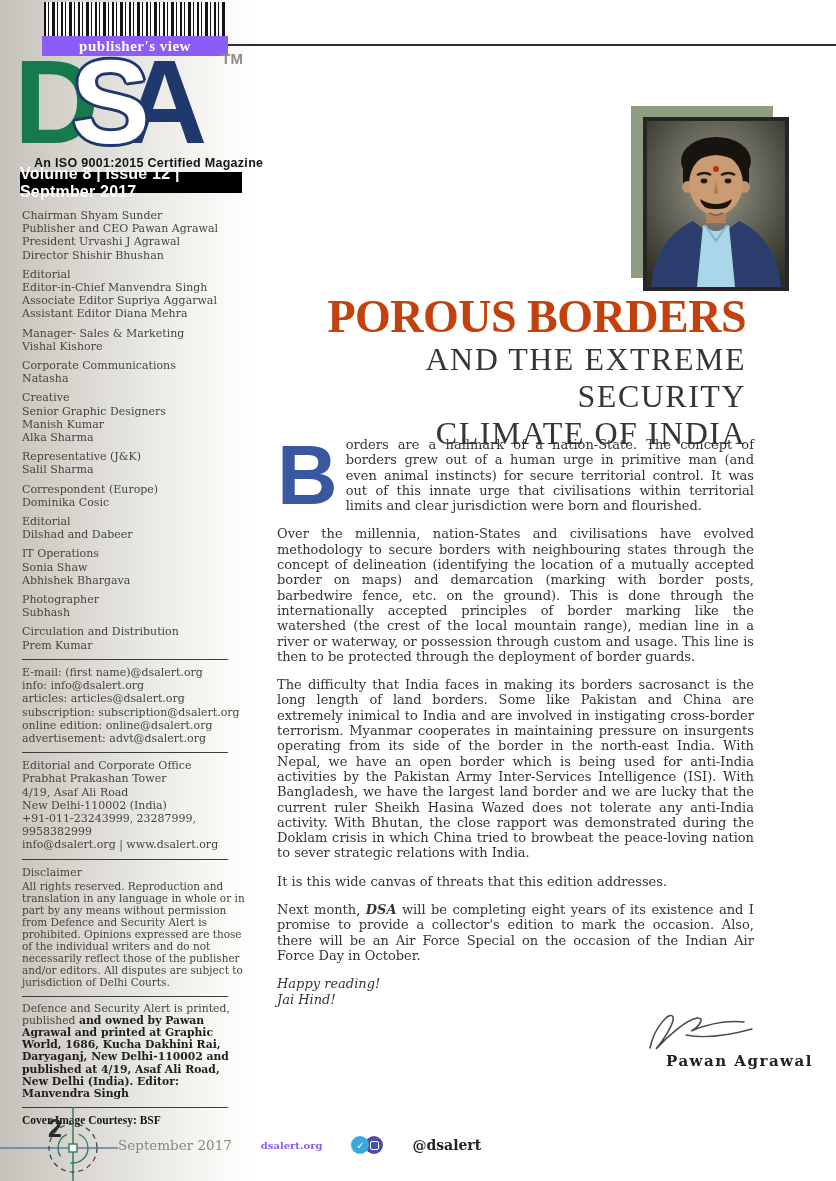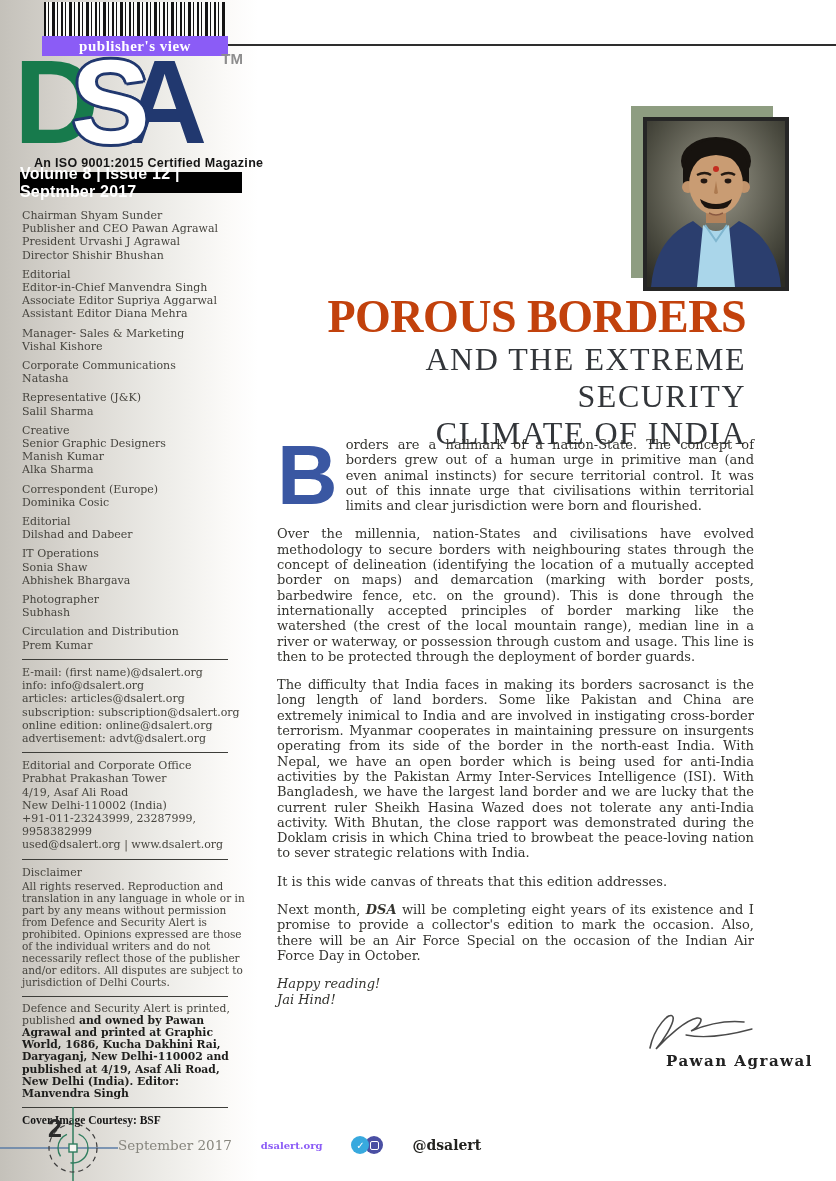"Representative (J&K)" div.mast-group { order: before "Creative" -> after "Creative" }
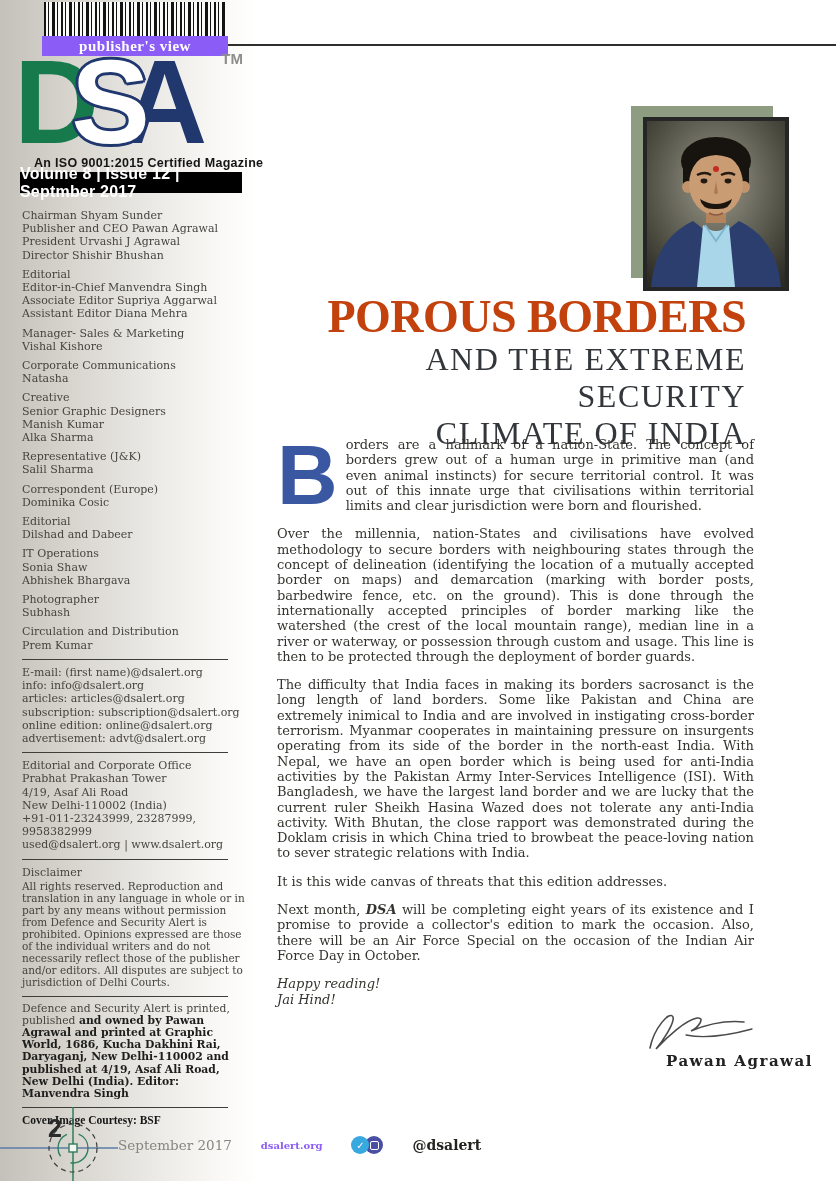"used@dsalert.org | www.dsalert.org" div.line { text: used@dsalert.org -> info@dsalert.org }
